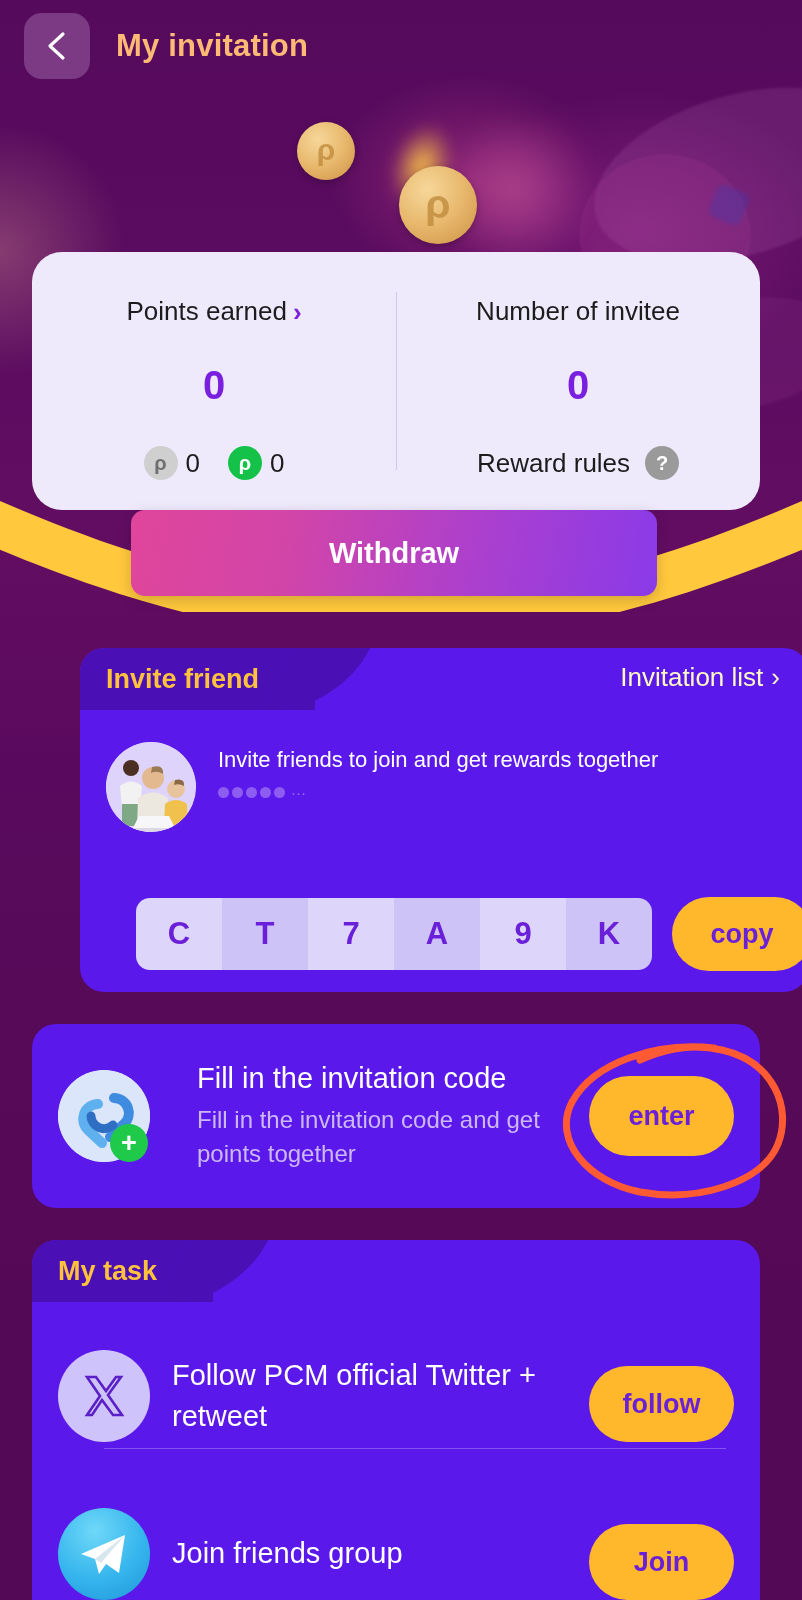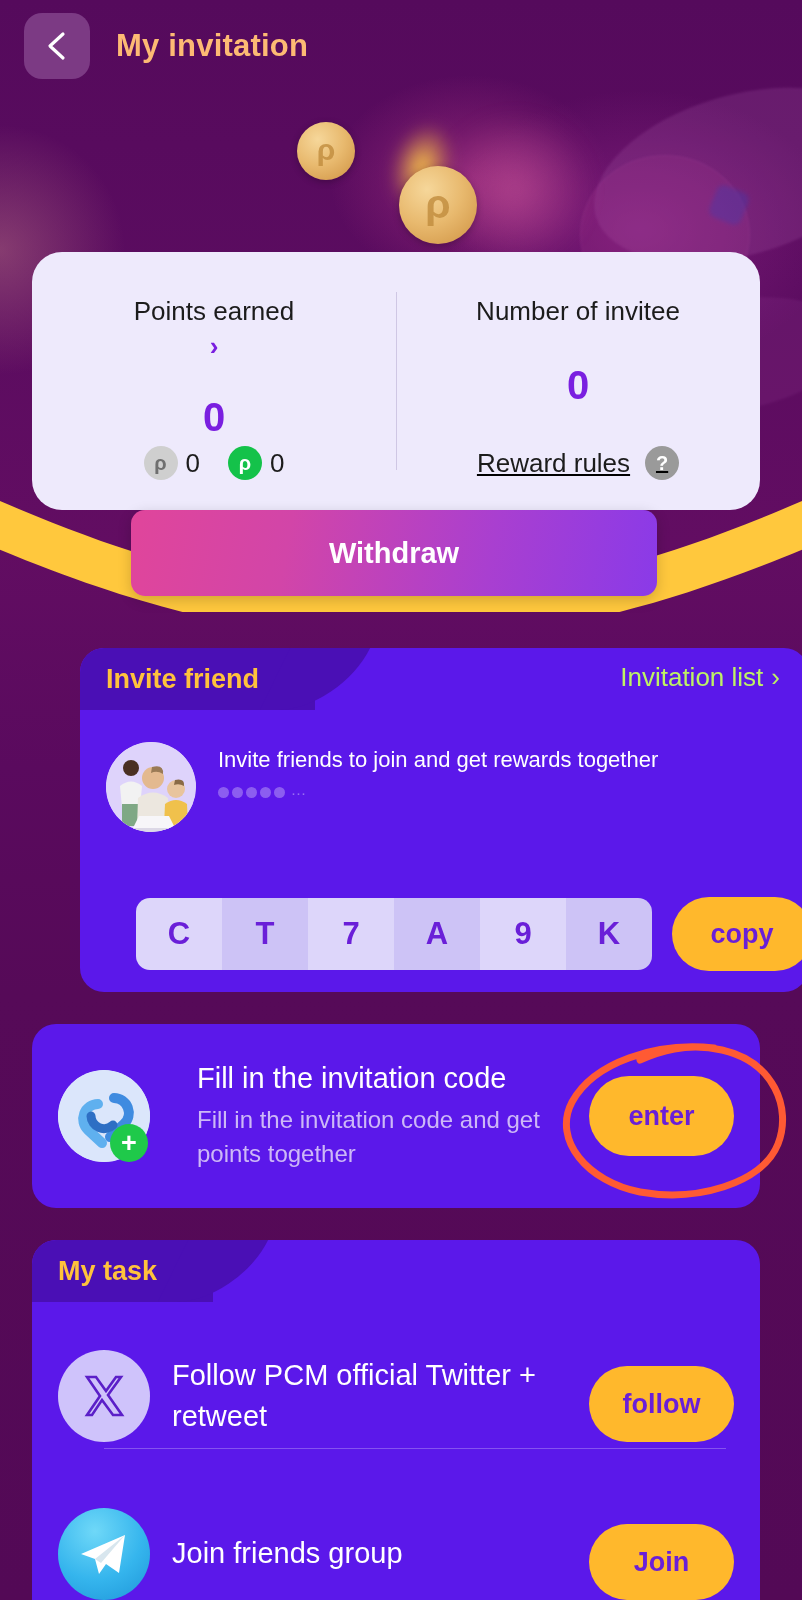"Points earned" .stats-label { flex-direction: column -> none }
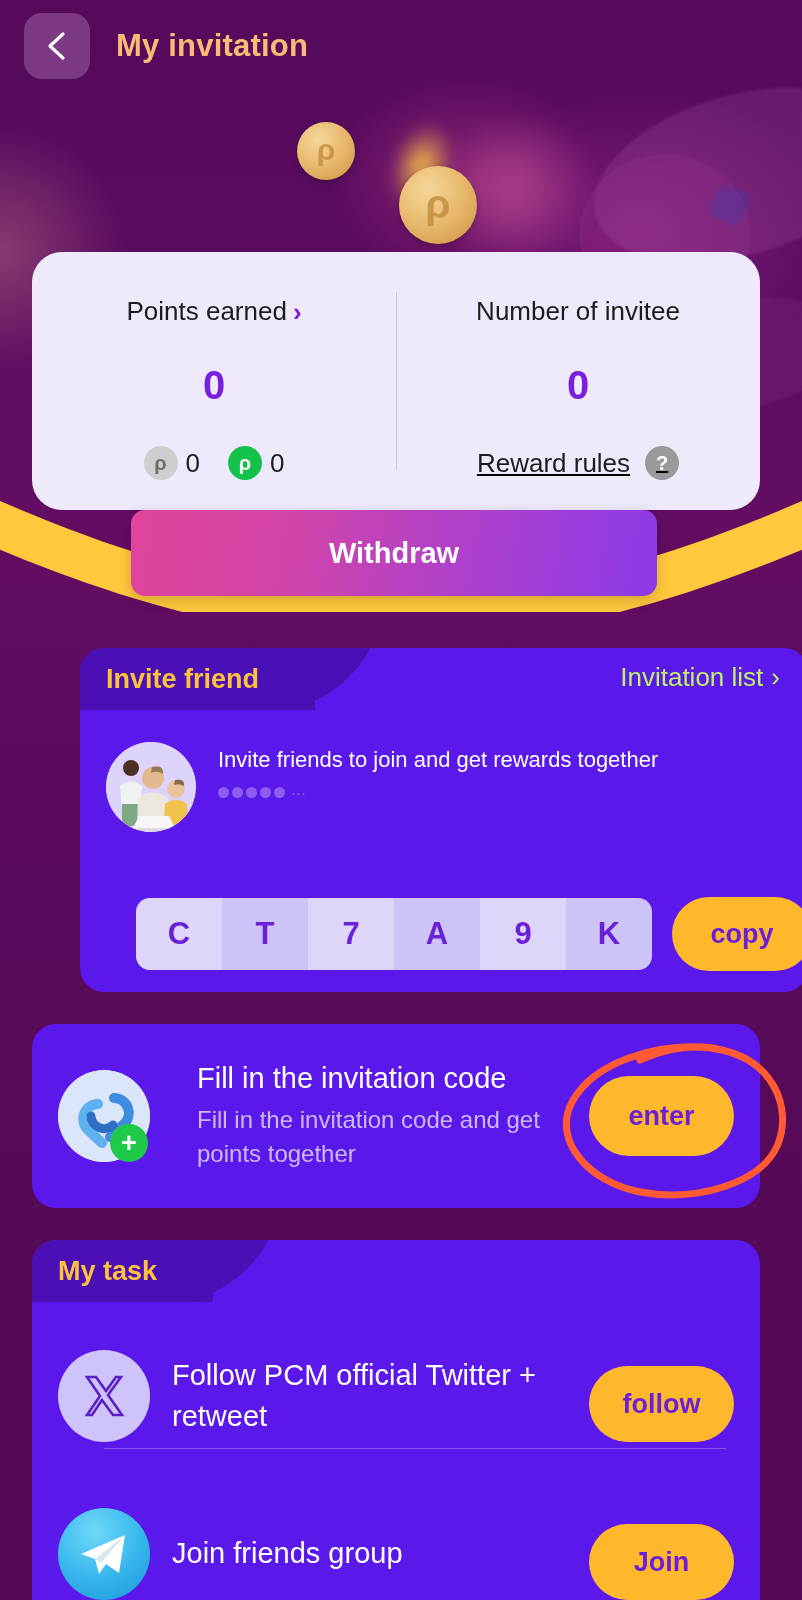"Reward rules" .rules-row { text-decoration: underline -> none }
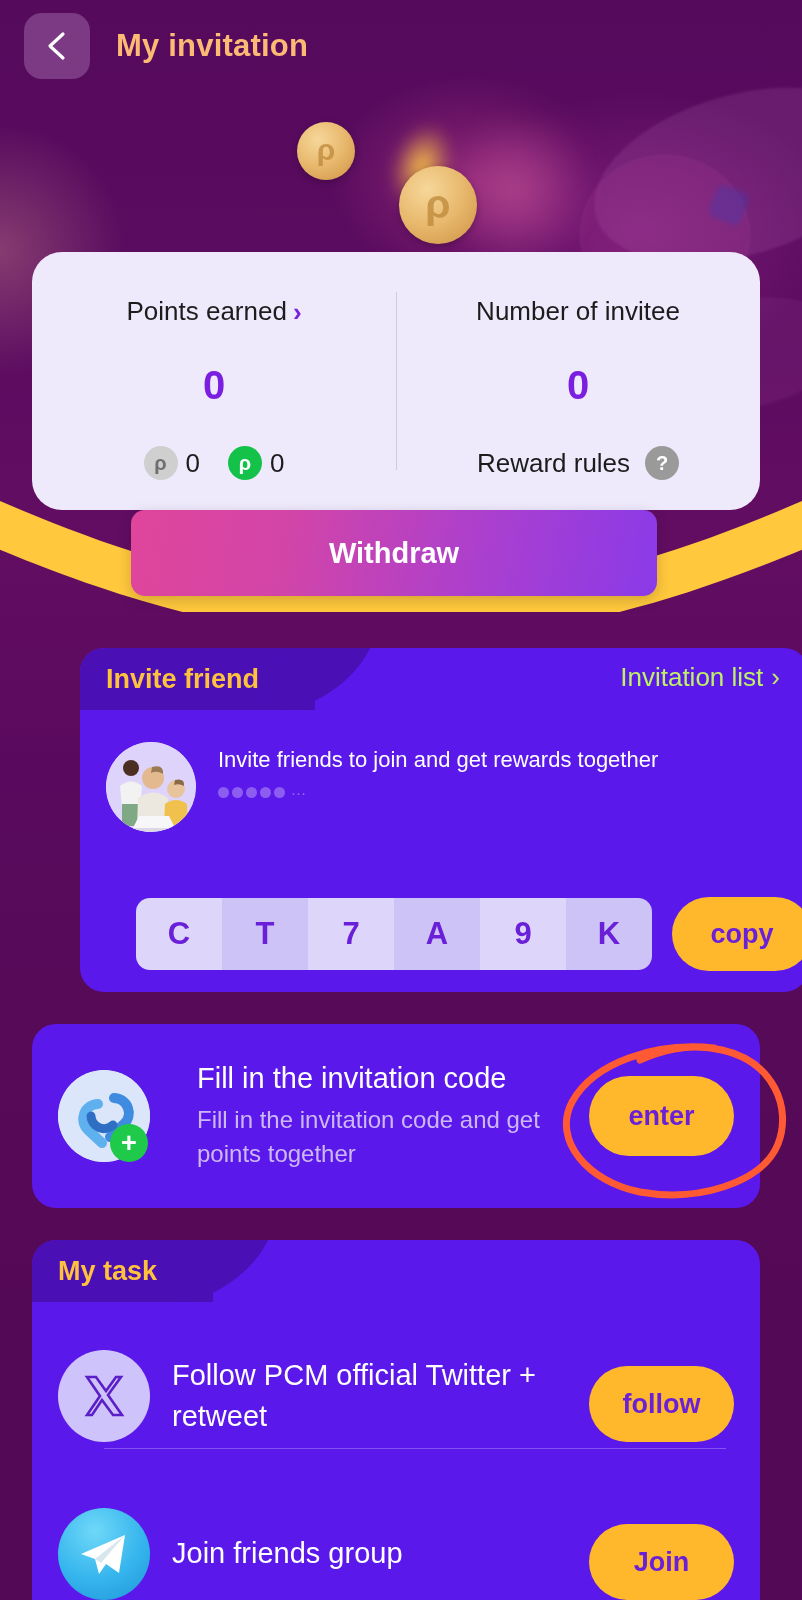"Invitation list" .card-link { color: #bef264 -> #fef9c3 }
